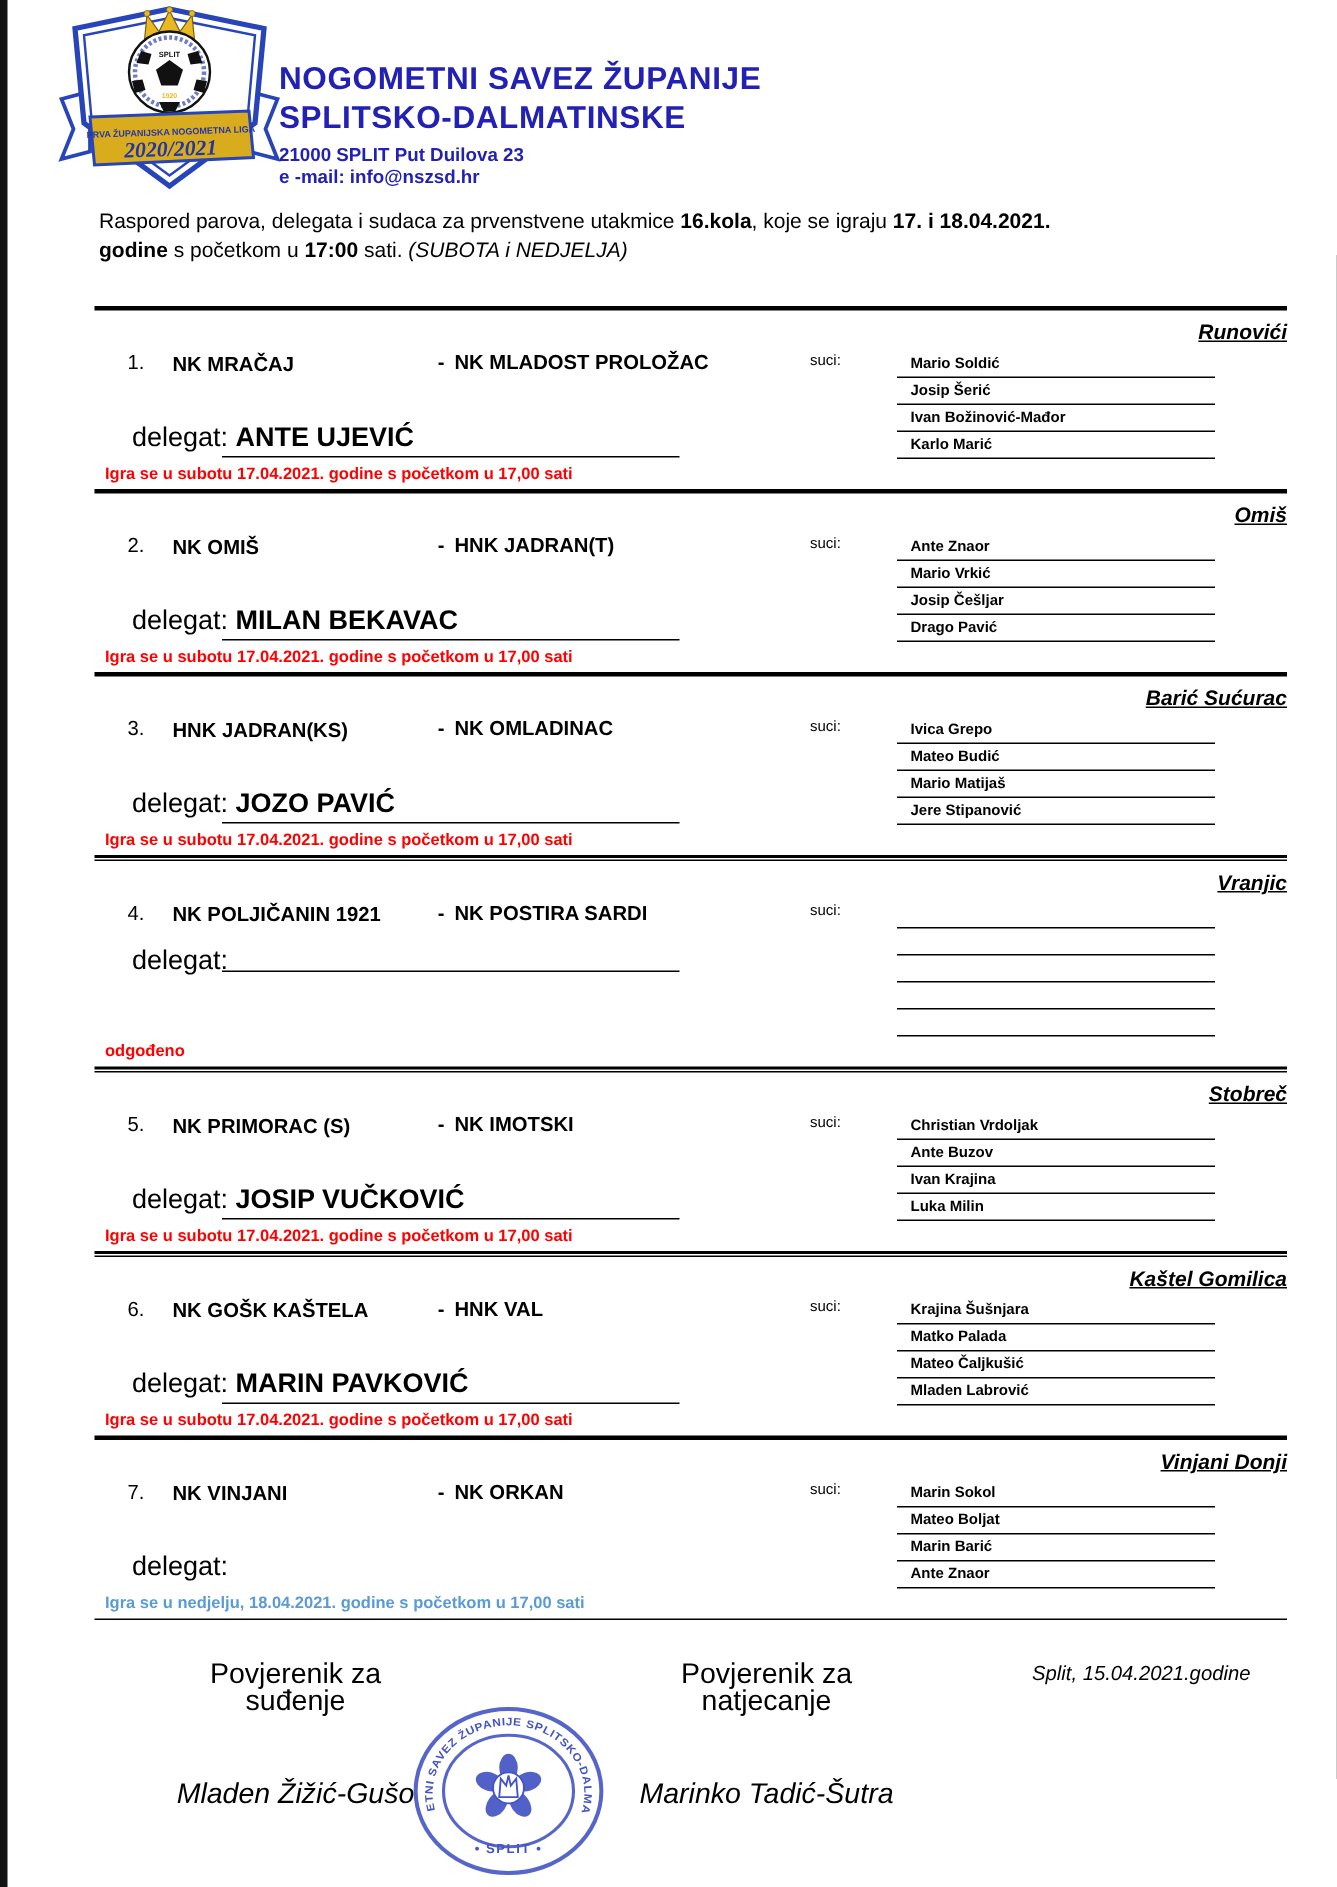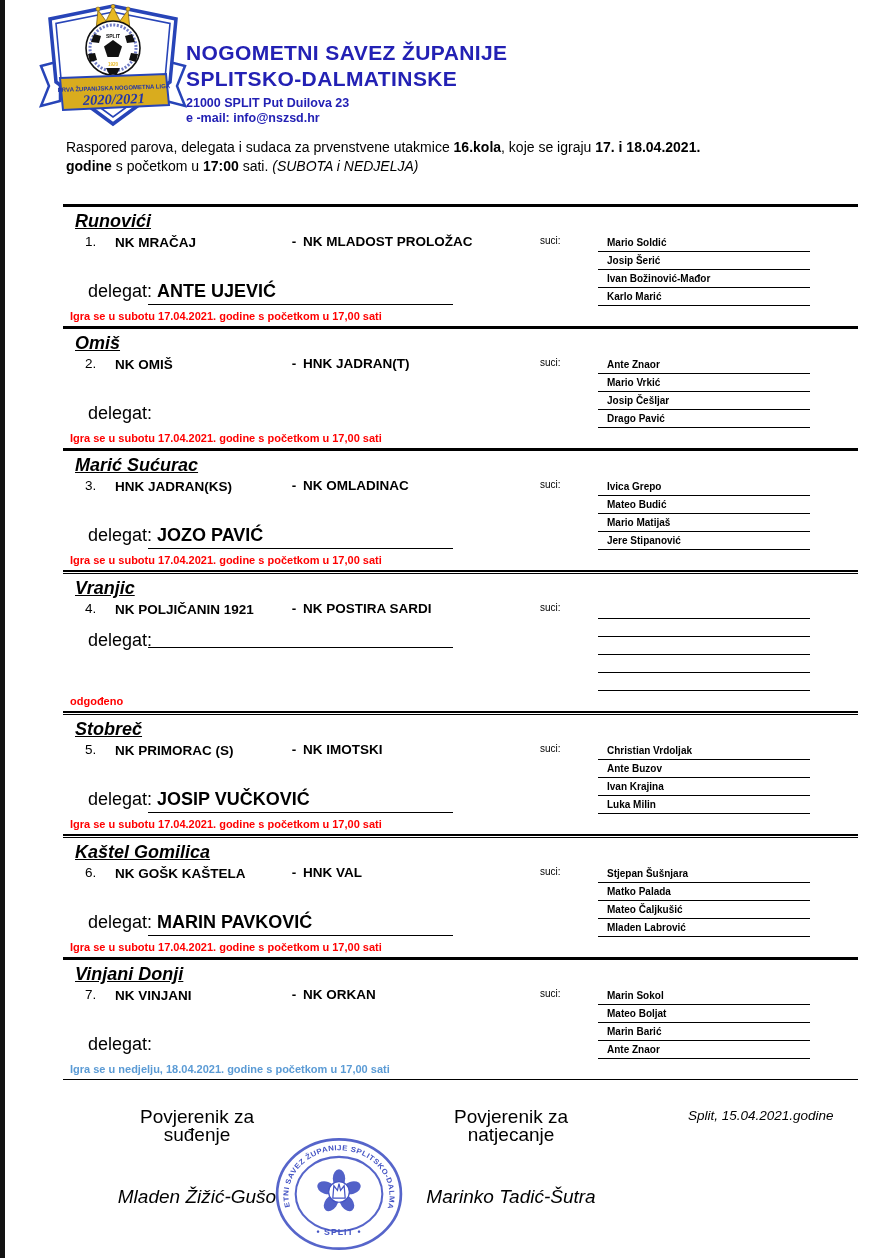"Runovići" .venue { font-size: 18px -> 14px; text-align: none -> right }
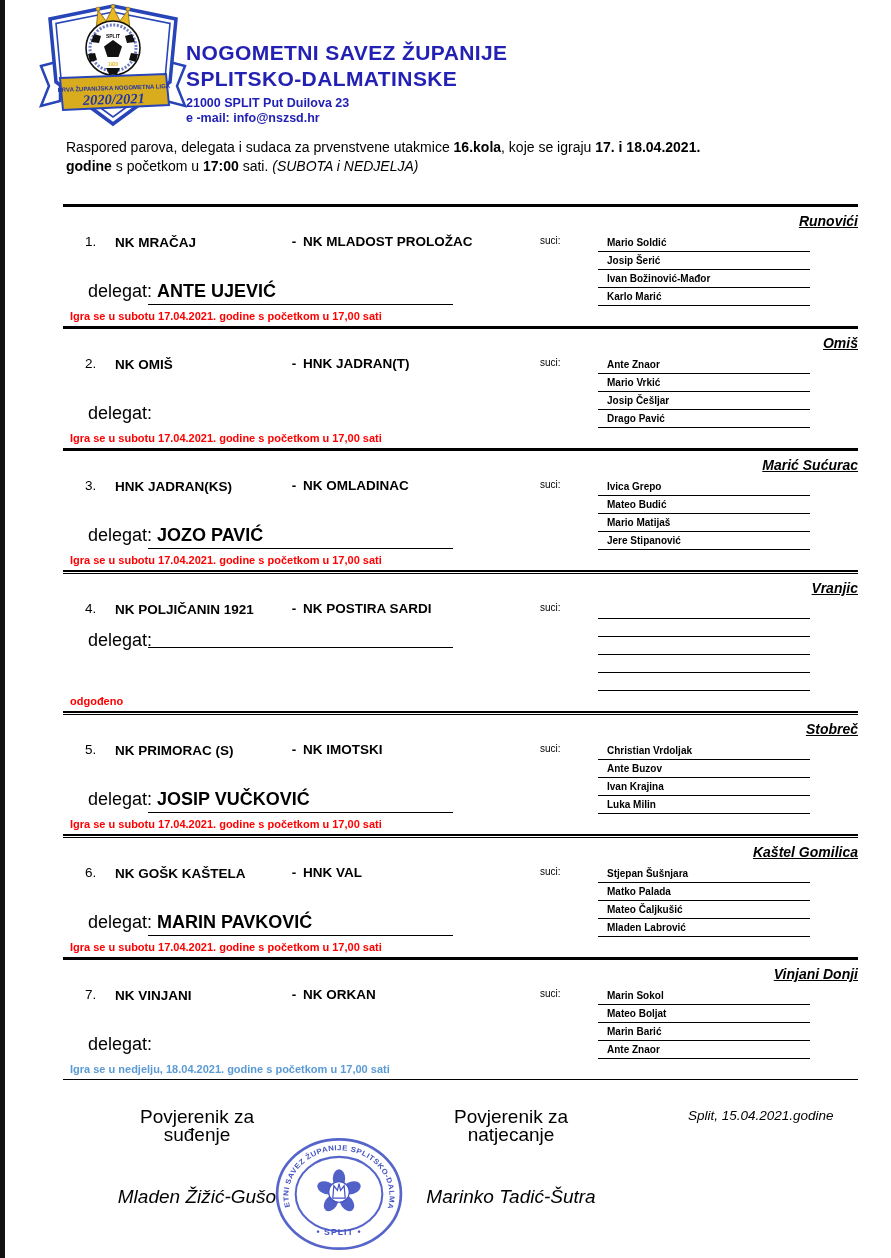"MILAN BEKAVAC" span.dname { html: none -> <span>MILAN BEKAVAC</span> }
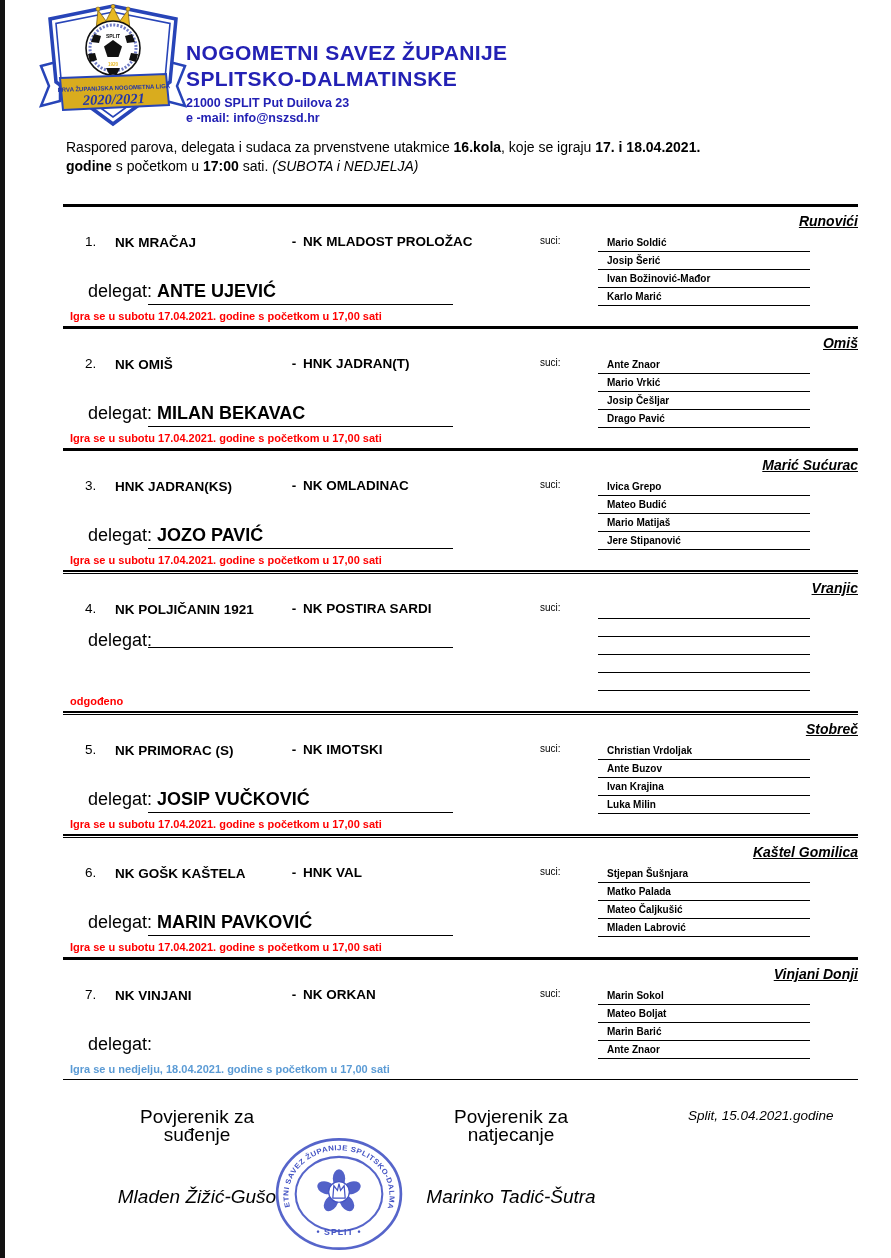"Marić Sućurac" div.venue { text: Marić -> Barić }
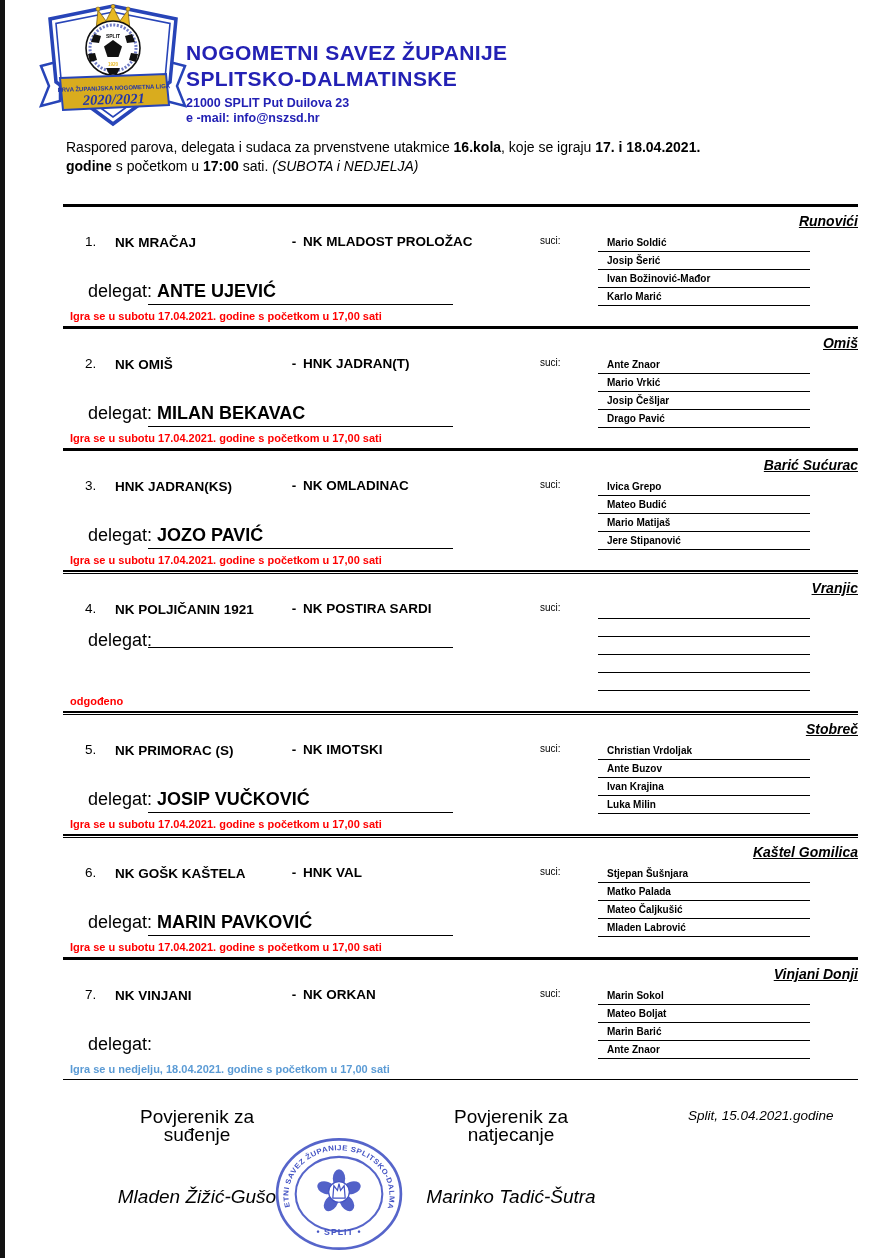"Stjepan Šušnjara" div.refline { text: Stjepan -> Krajina }
